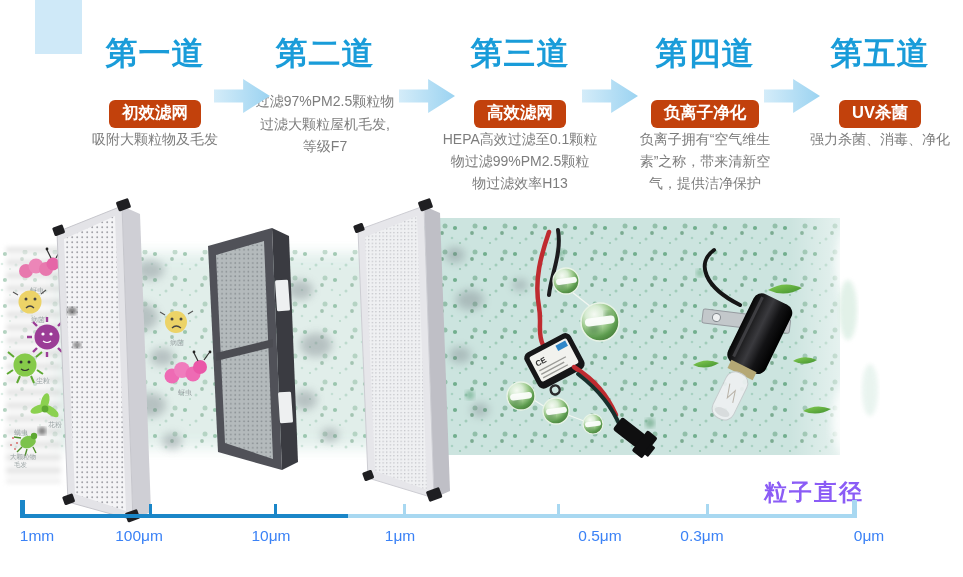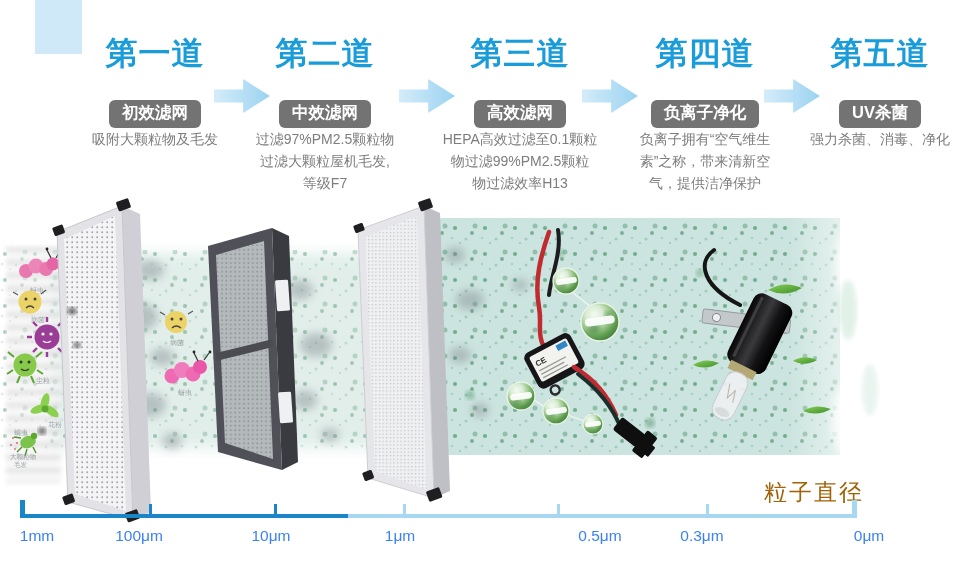"初效滤网" .col .badge { background: #737373 -> #c2410c }
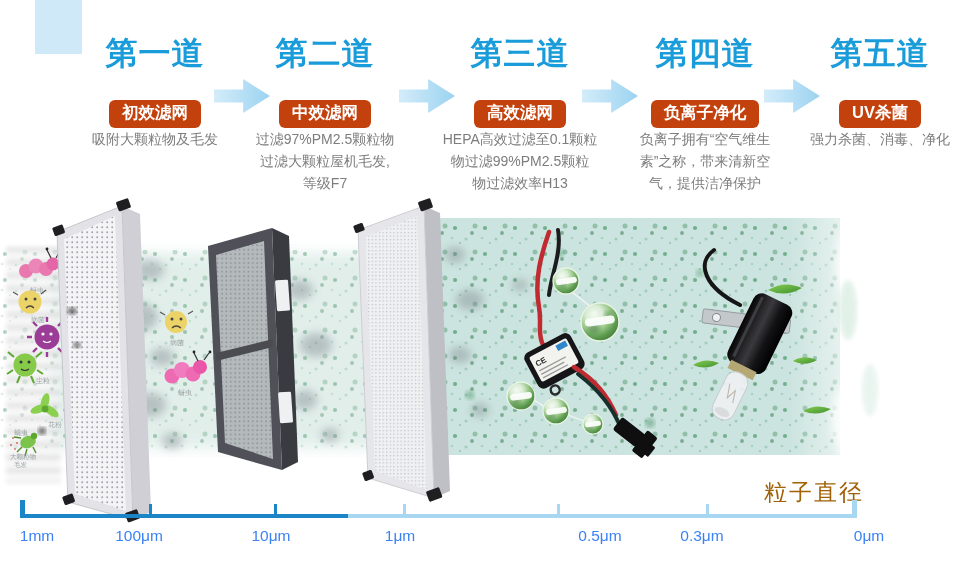"中效滤网" span.badge { html: <span>中效滤网</span> -> none }
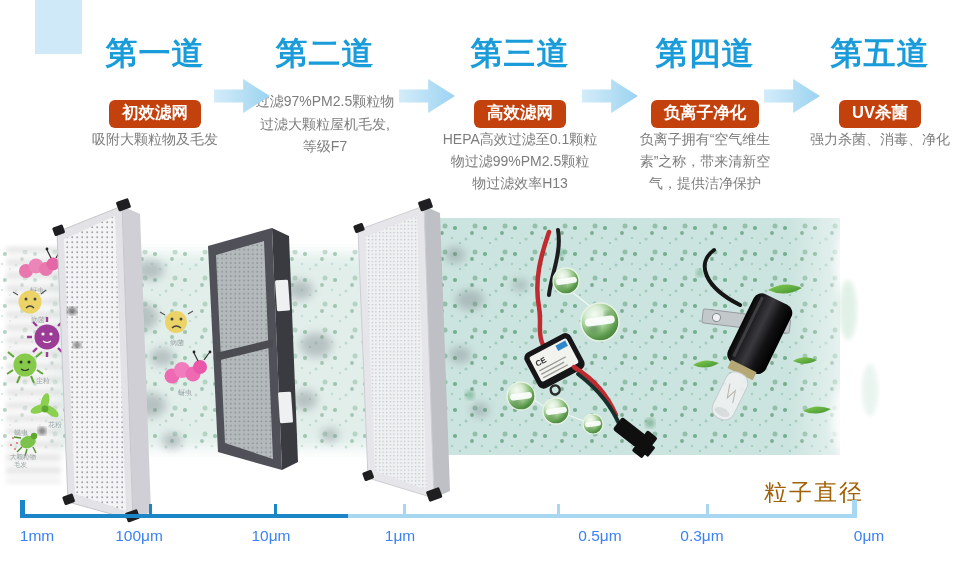"粒子直径" .axis-title { color: #a16207 -> #8b5cf6; font-weight: none -> bold }
